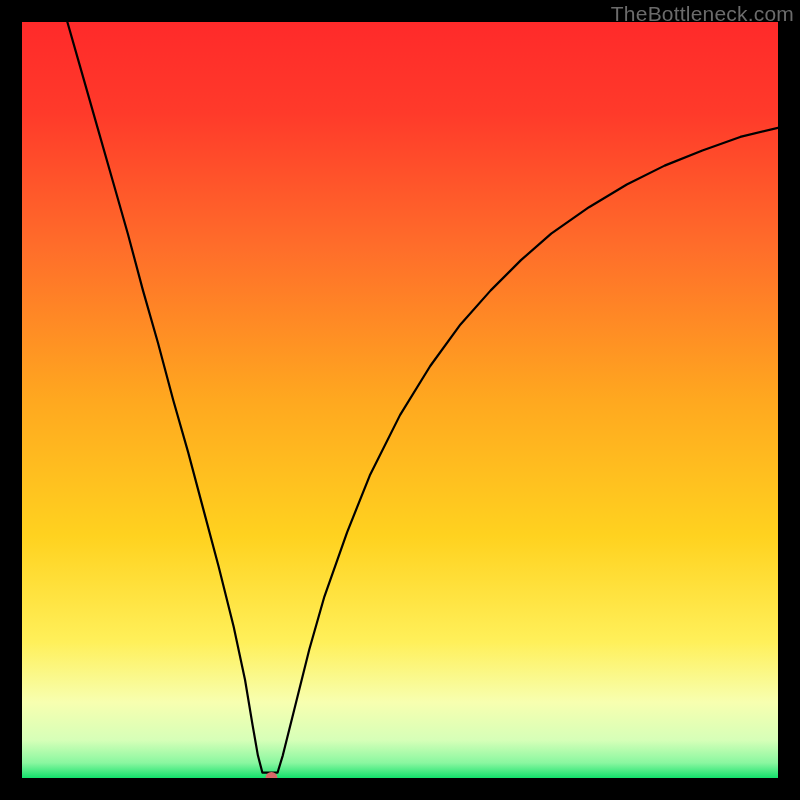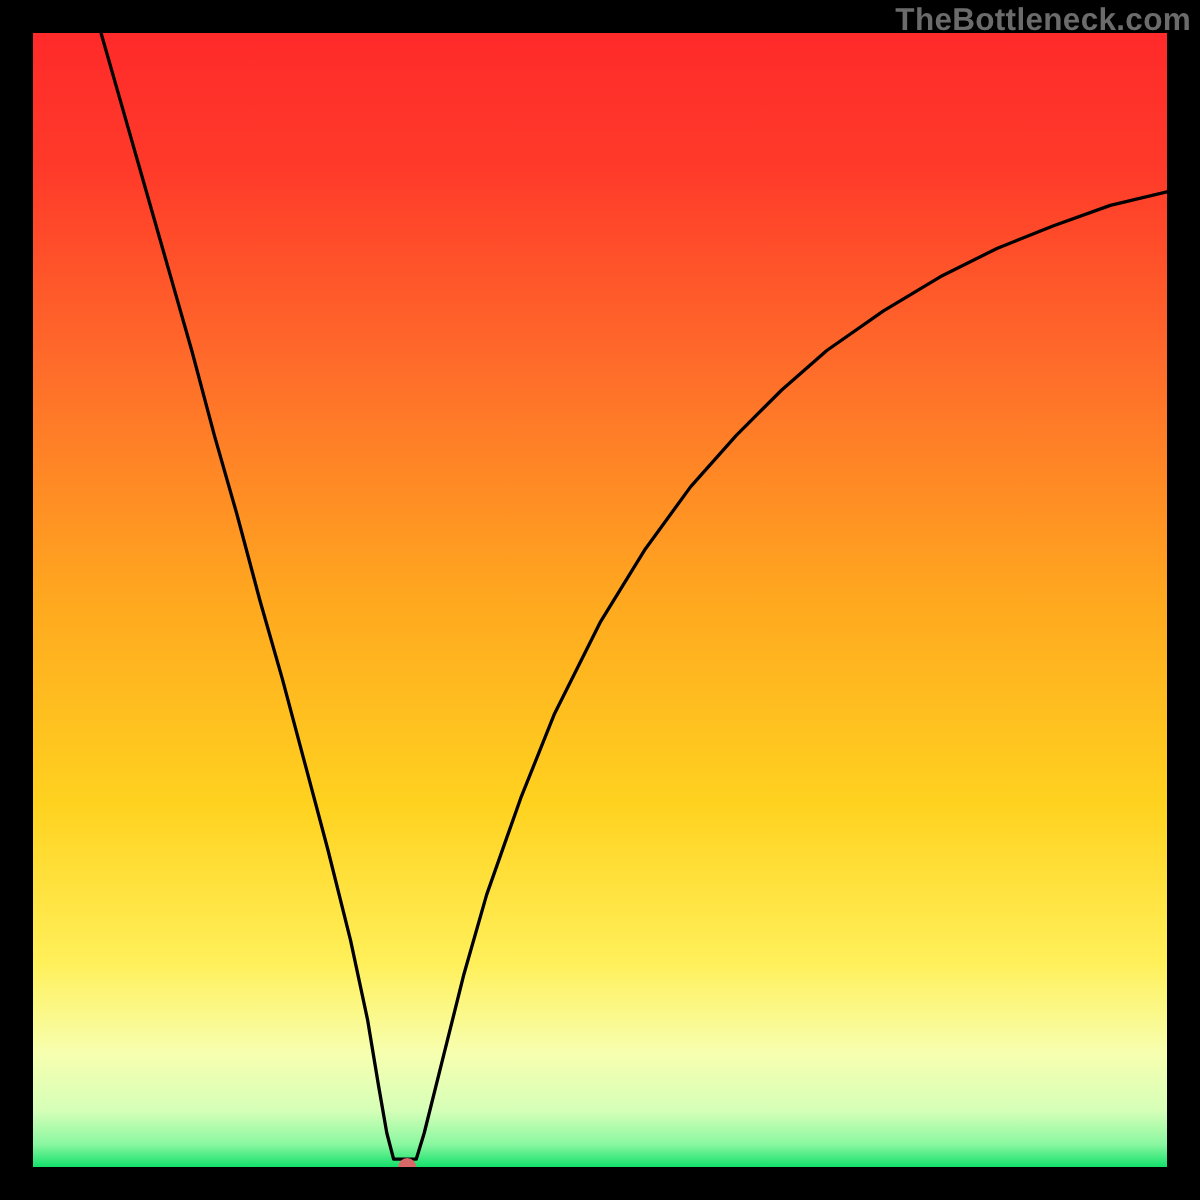"TheBottleneck.com" .watermark { font-weight: 700 -> 400 }
